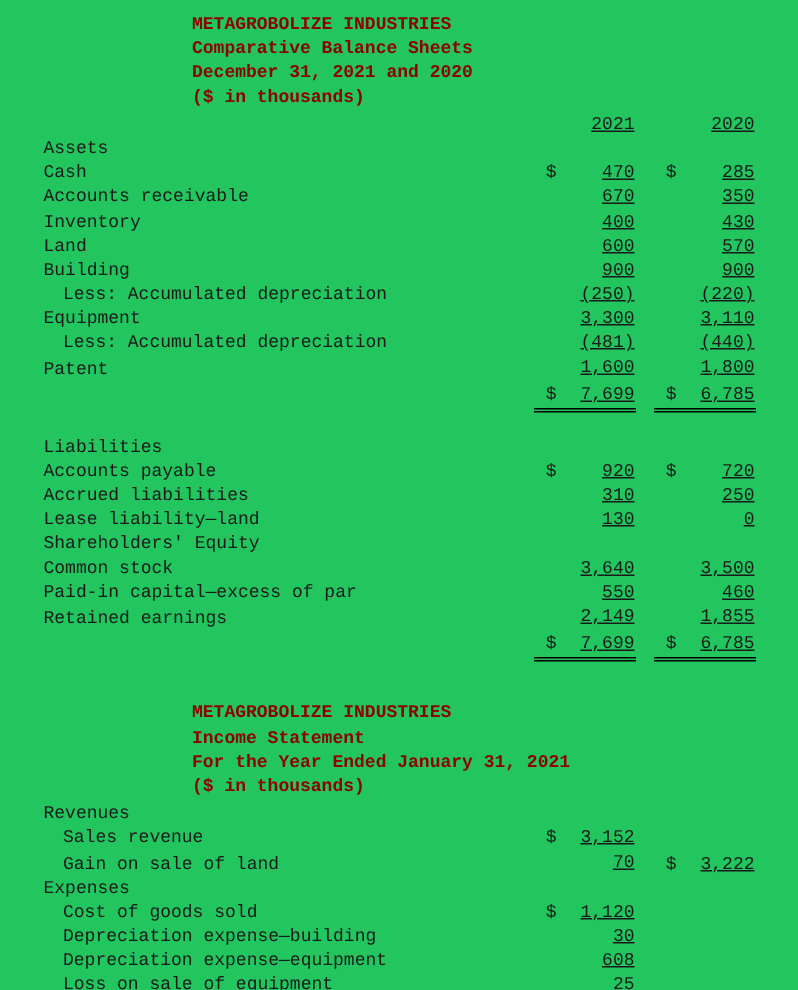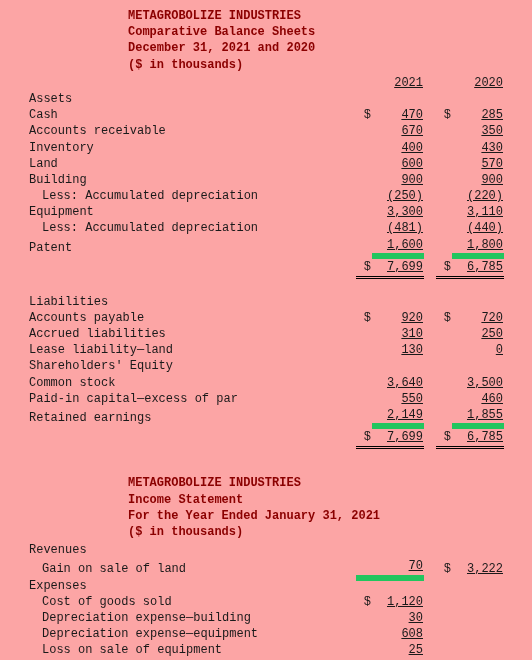"METAGROBOLIZE INDUSTRIES" .page { background: #fca5a5 -> #22c55e }
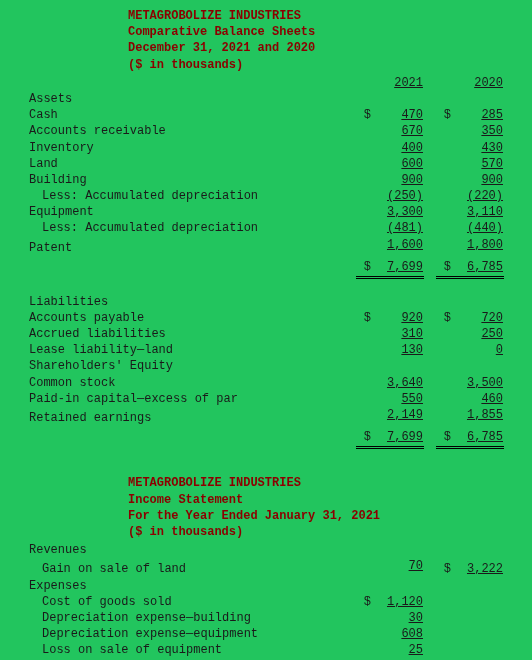"1,600" .sgl { border-bottom: 6px solid #22c55e -> 2px solid #22c55e }
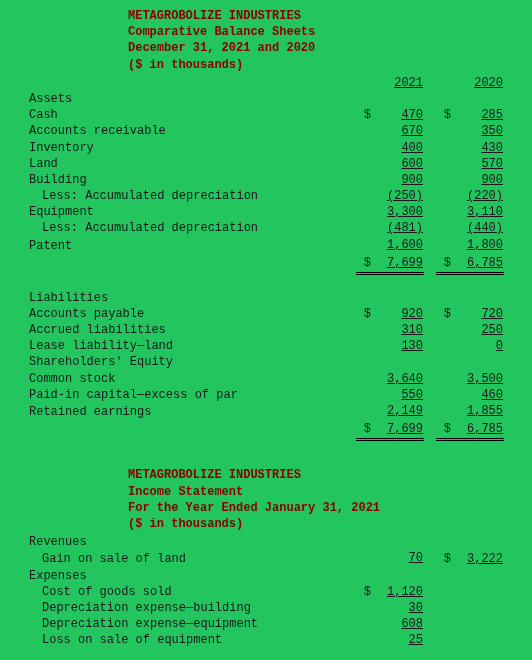"Sales revenue" tr { html: none -> <tr> <td>Sales revenue</td> <td>$</td> <td>3,152</td> <td></td> <td></td> <td></td> </tr> }
